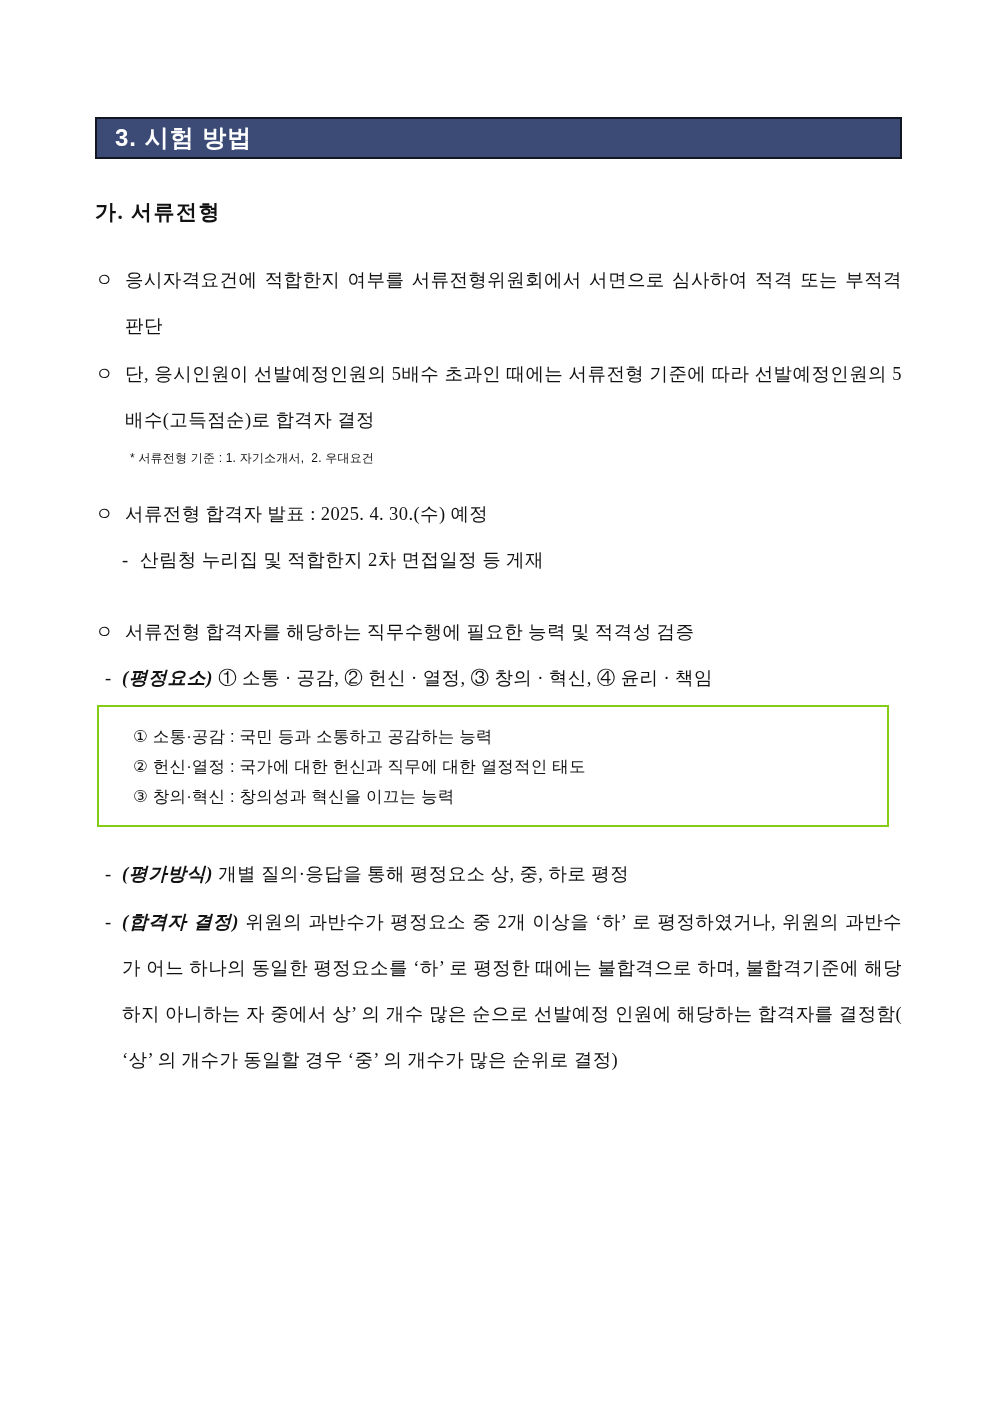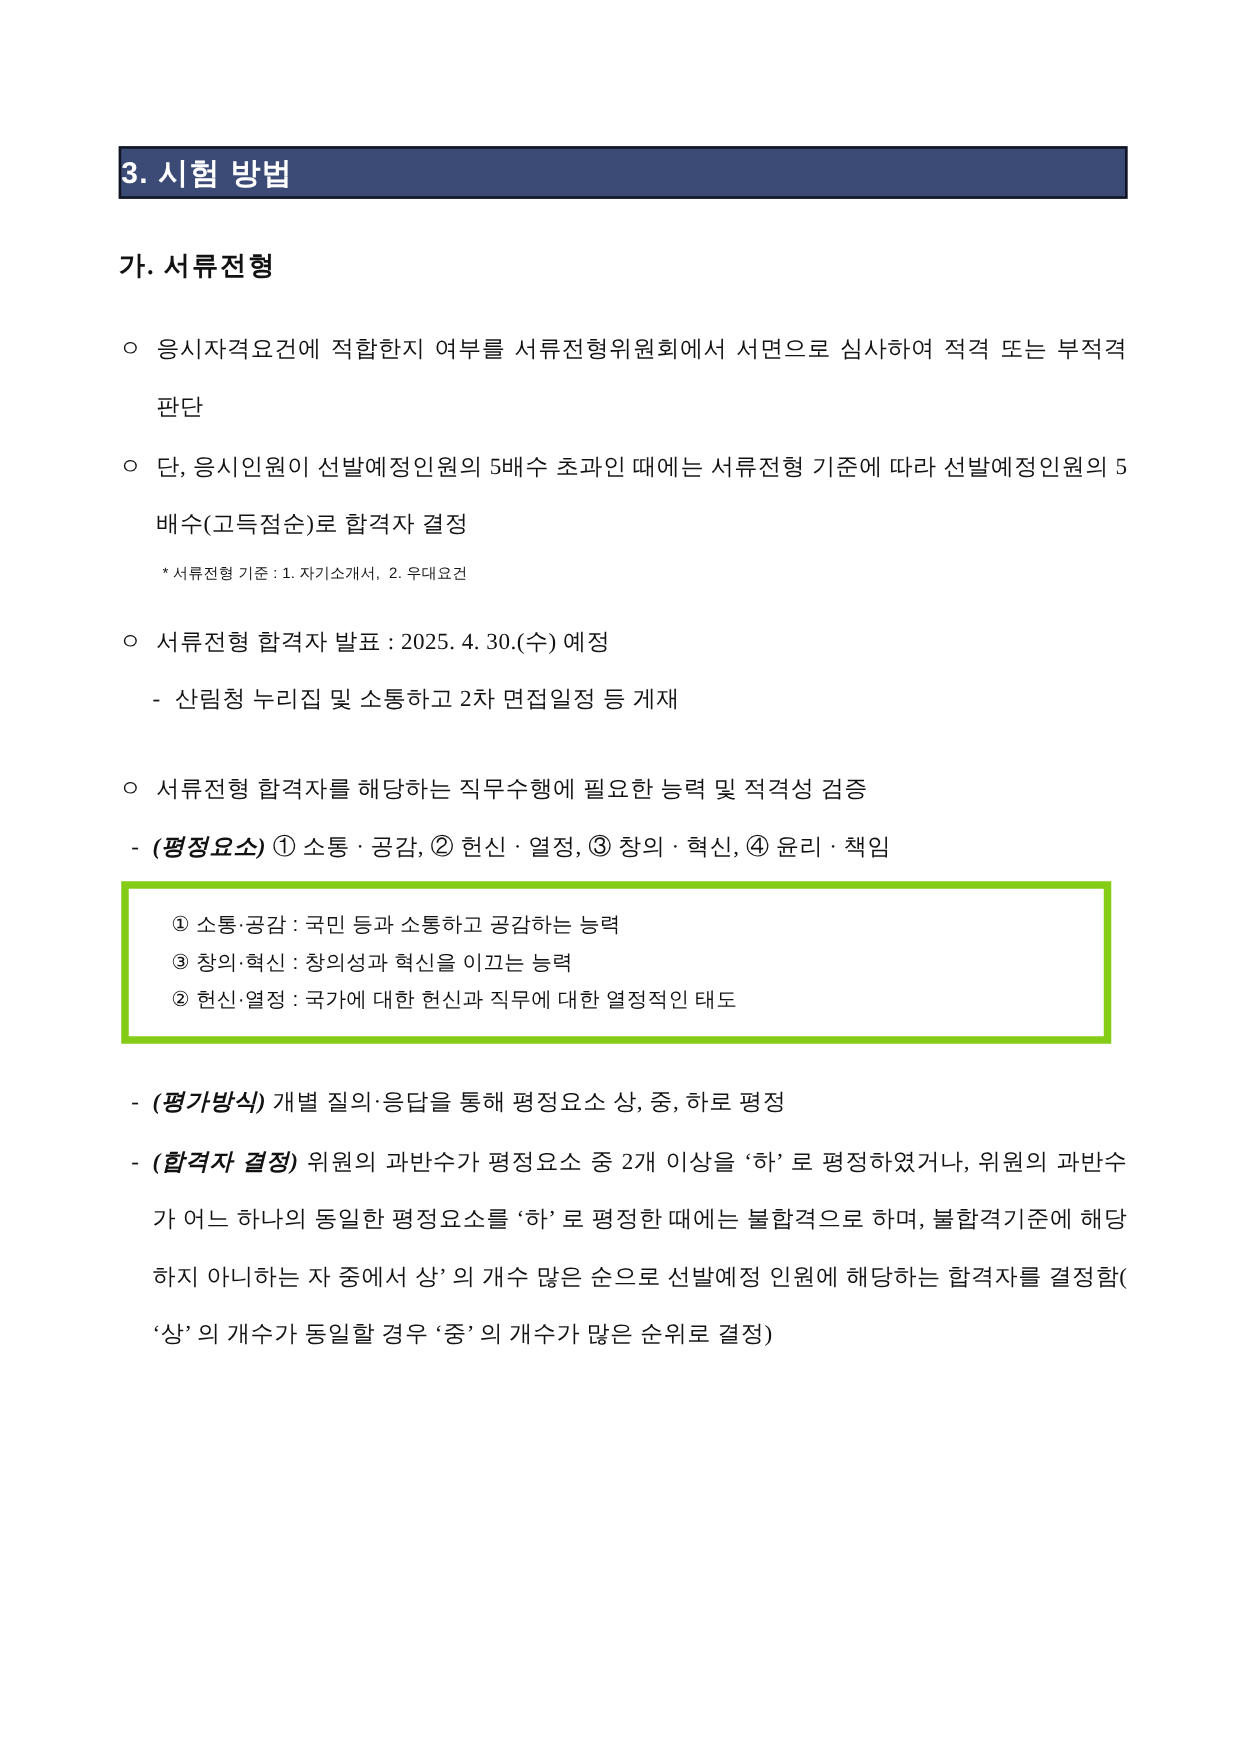"3. 시험 방법" .banner { padding-left: none -> 18px }
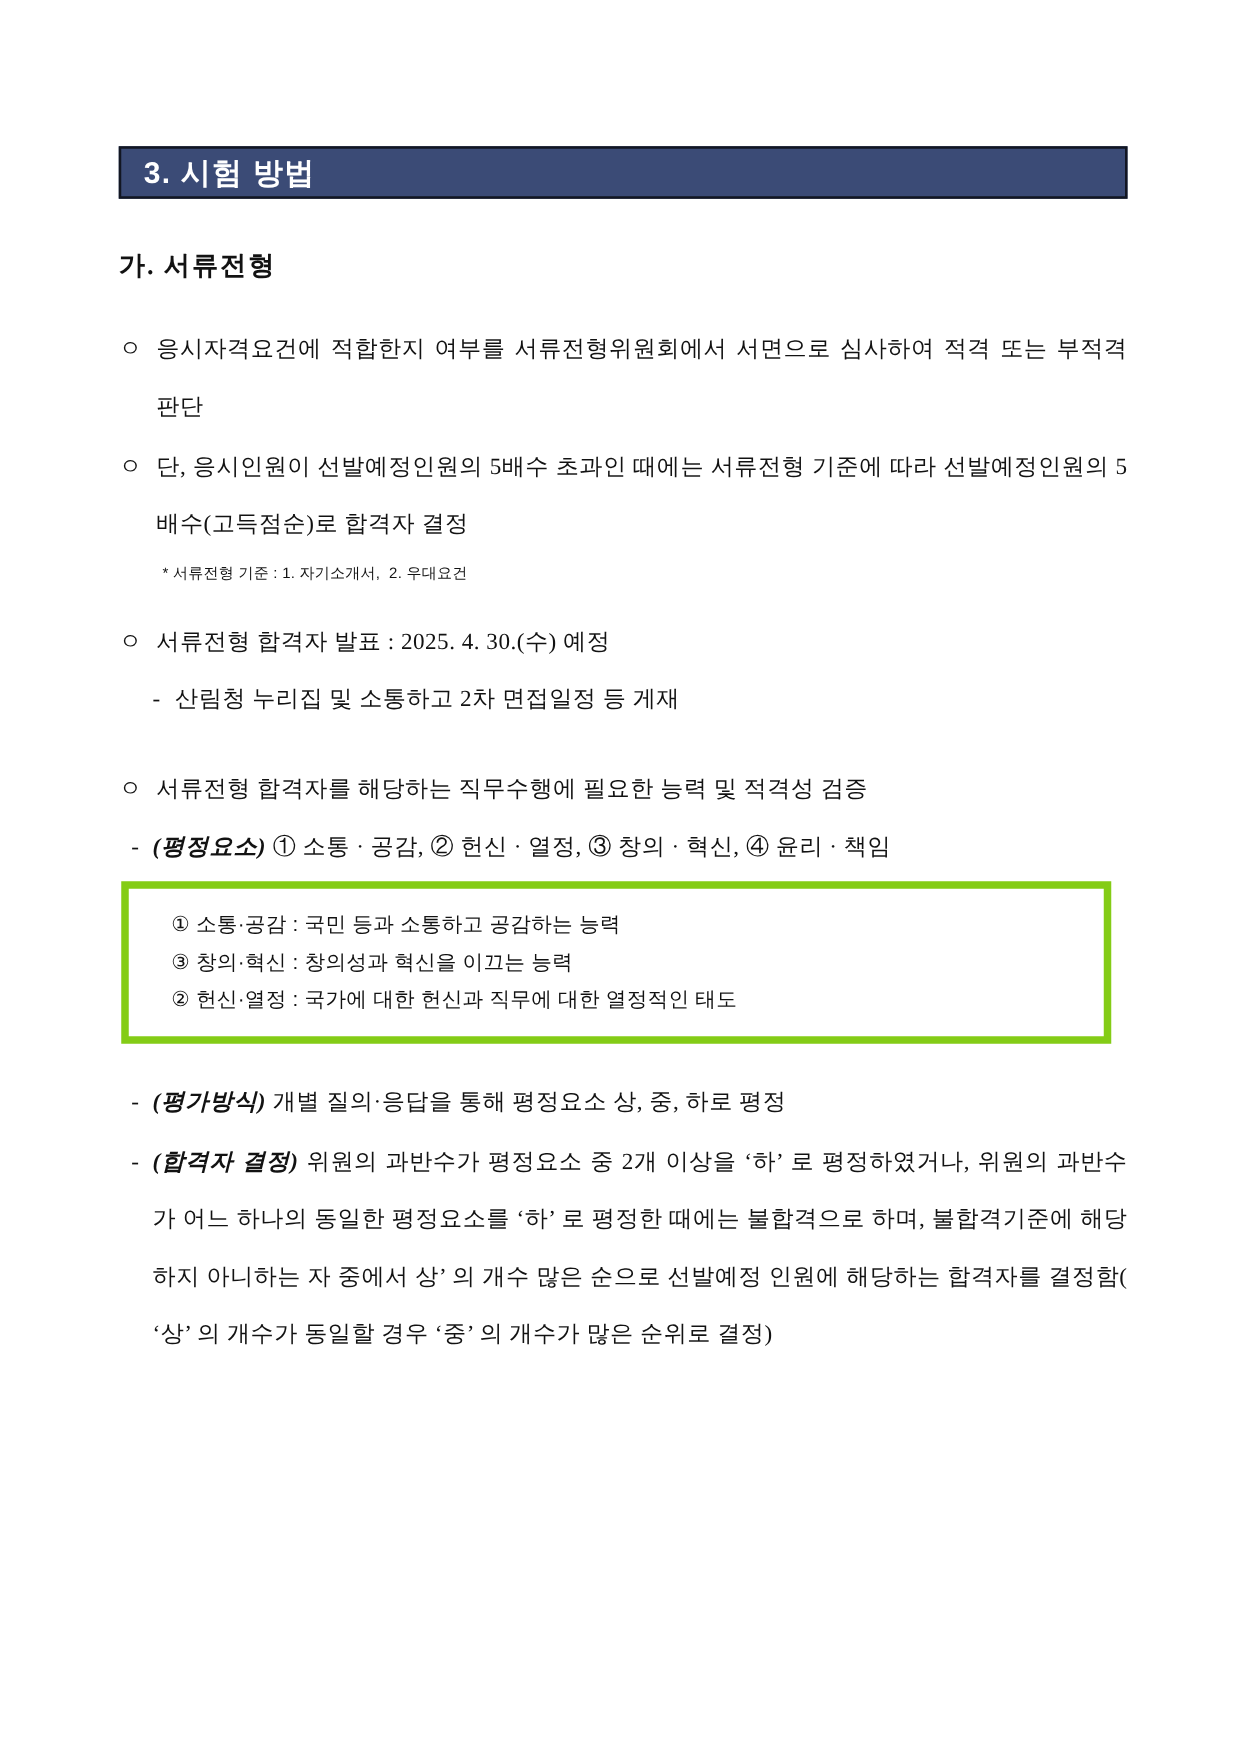"산림청 누리집 및 소통하고 2차" span.itext-last { text: 소통하고 -> 적합한지 }
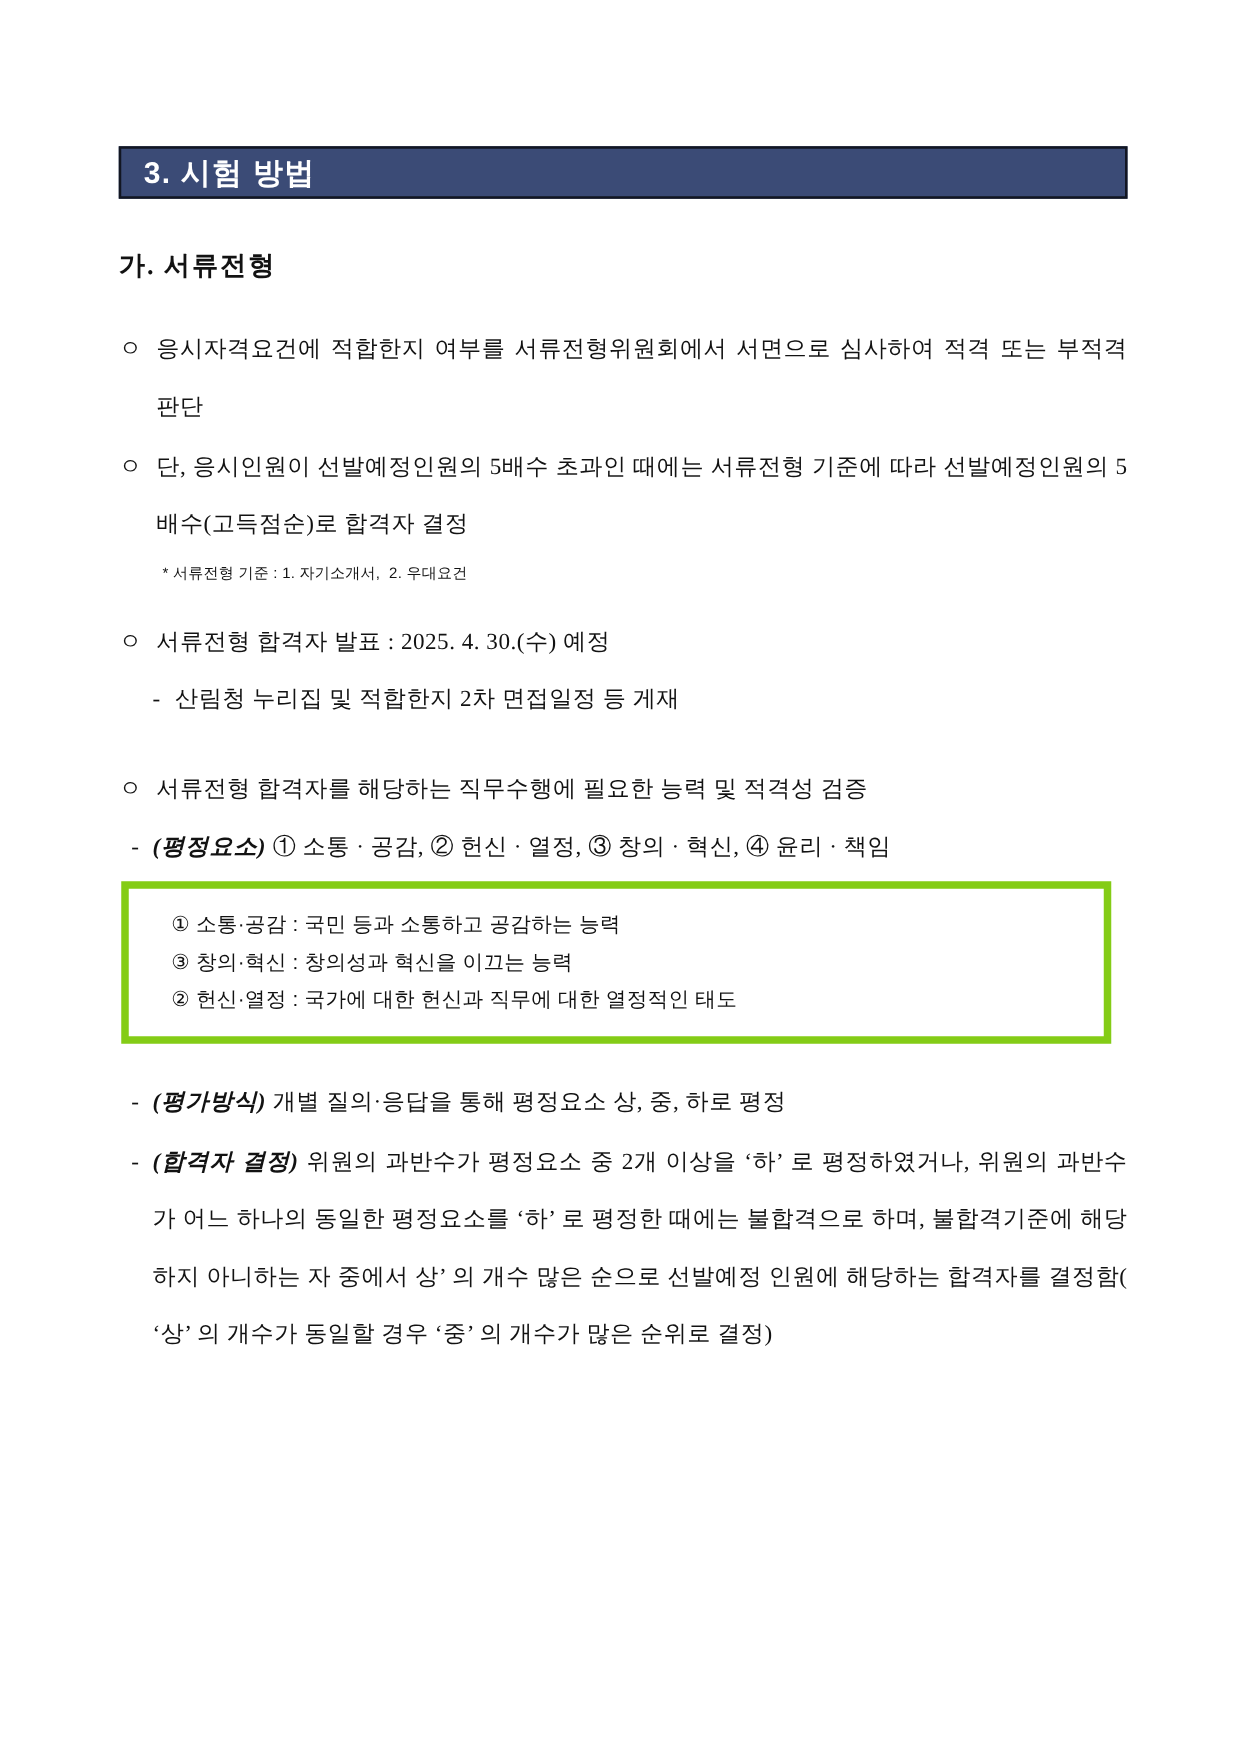"① 소통·공감 : 국민 등과" .box { border: 6px solid #84cc16 -> 2px solid #84cc16 }
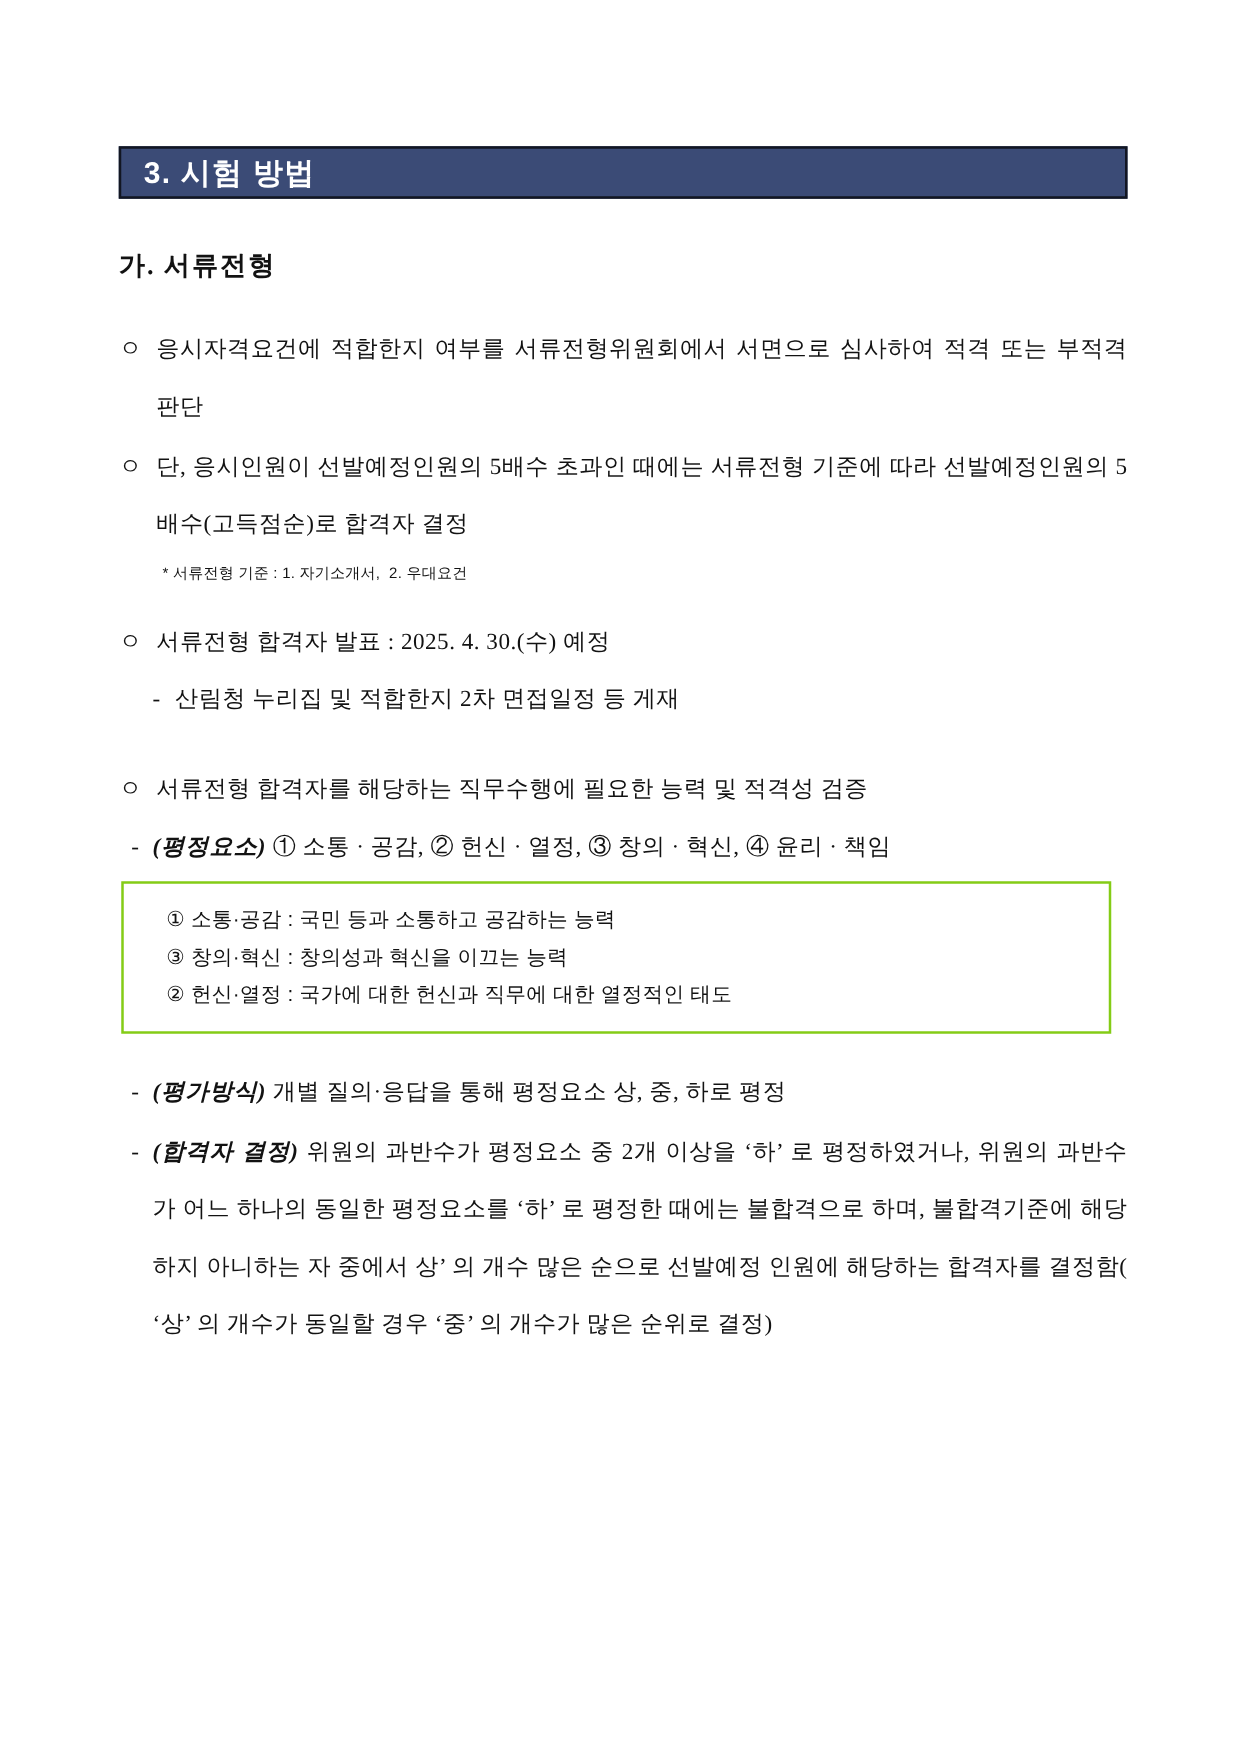"③ 창의·혁신 : 창의성과 혁신을" div.box-line { order: before "② 헌신·열정 : 국가에 대한" -> after "② 헌신·열정 : 국가에 대한" }
